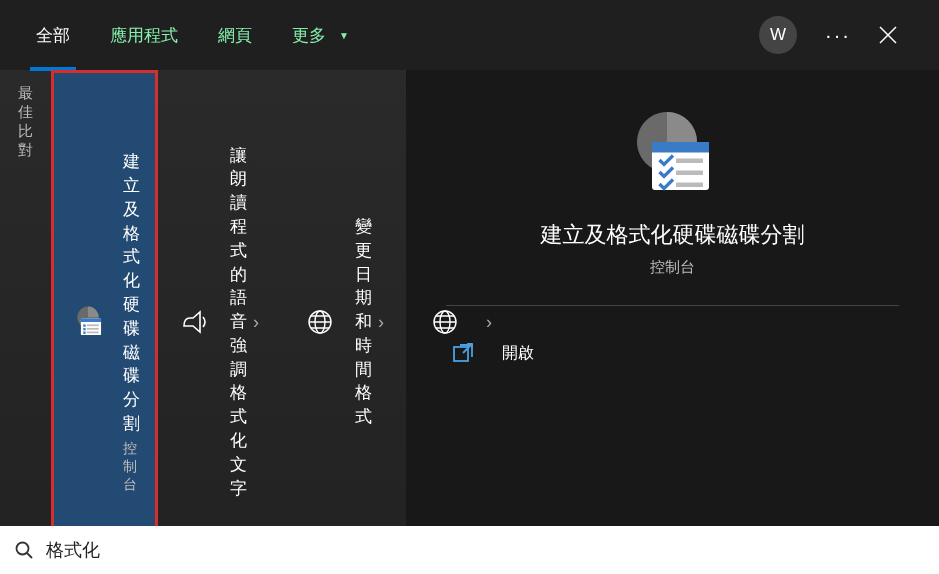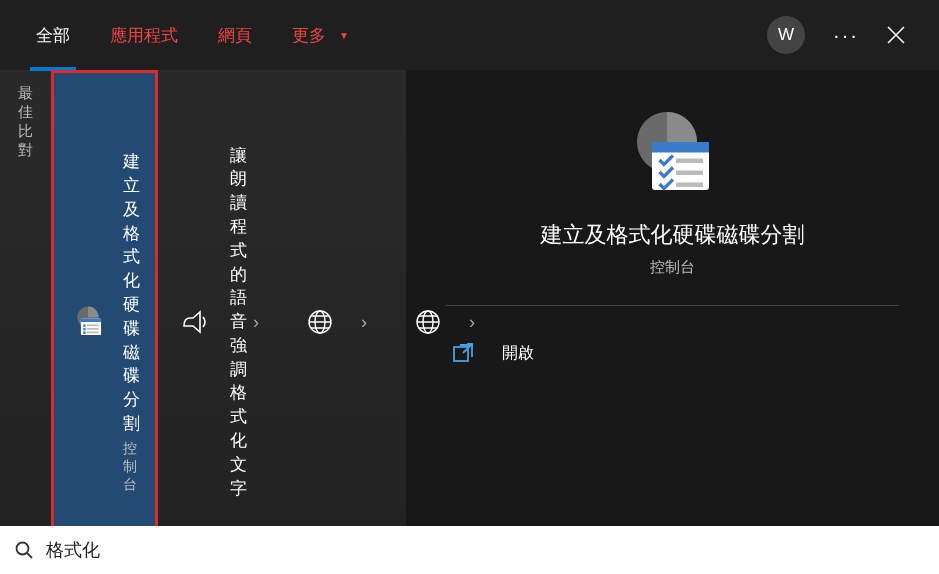"全部" .tab-bar { padding: 0 2px 0 30px -> 0 10px 0 30px }
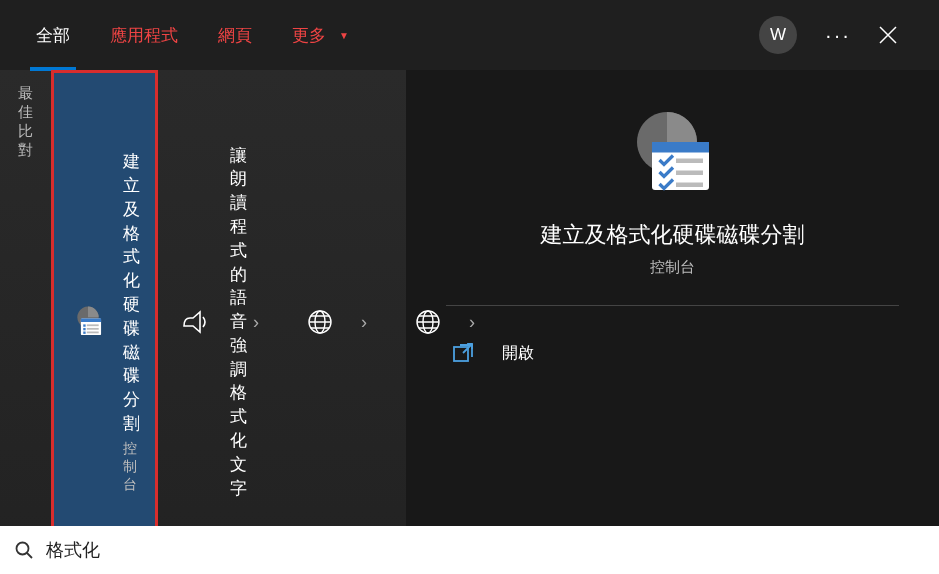"應用程式" .tab { color: #ef4444 -> #86efac }
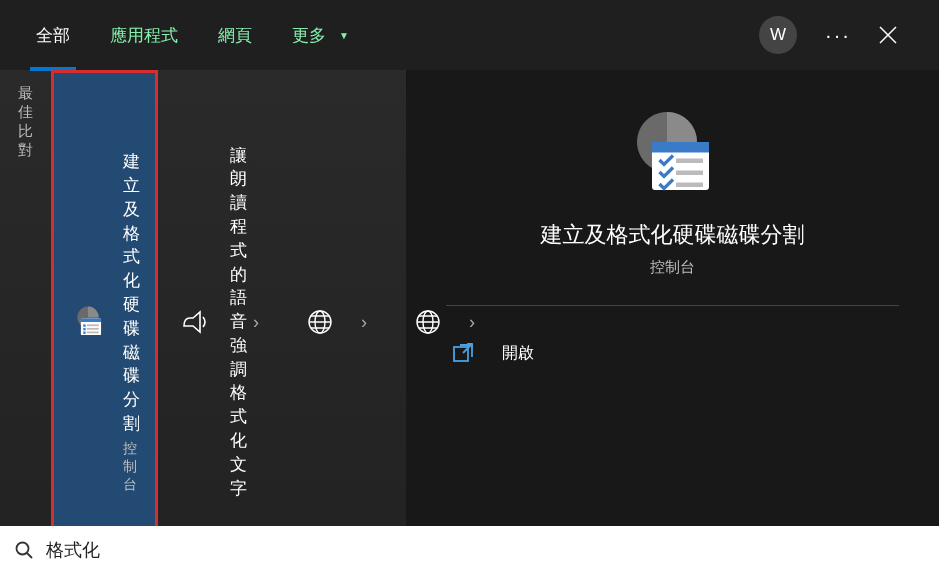"變更日期和時間格式" div.result-text { html: none -> <div> <div>變更日期和時間格式</div> </div> }
